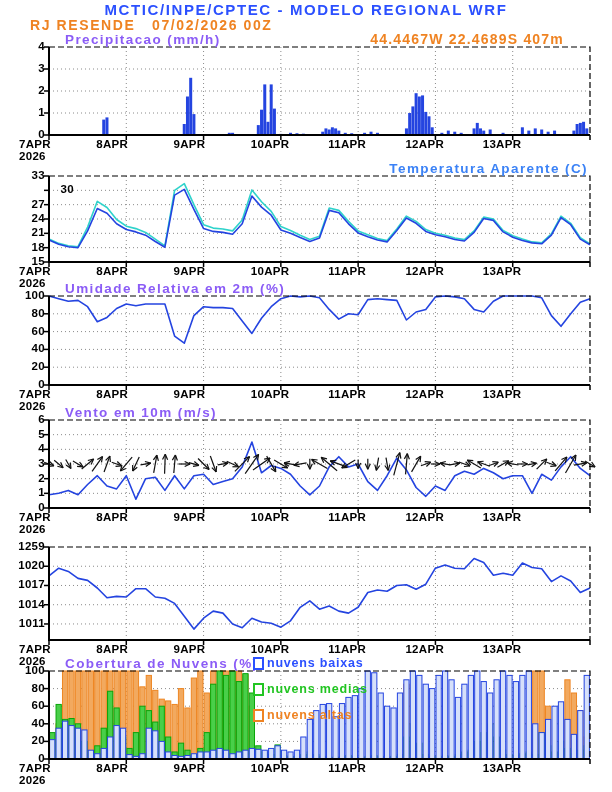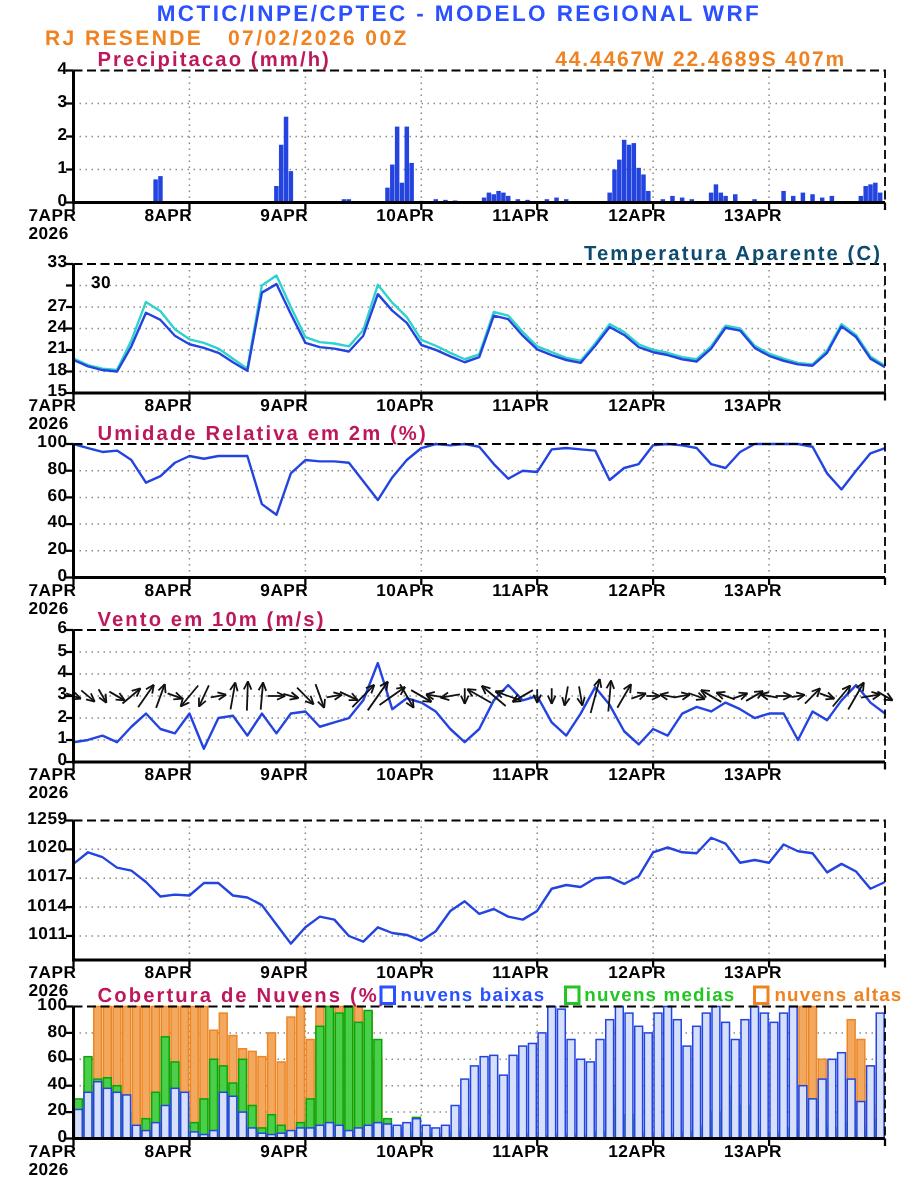"Precipitacao (mm/h)" .ptitle { color: #be185d -> #8b5cf6 }
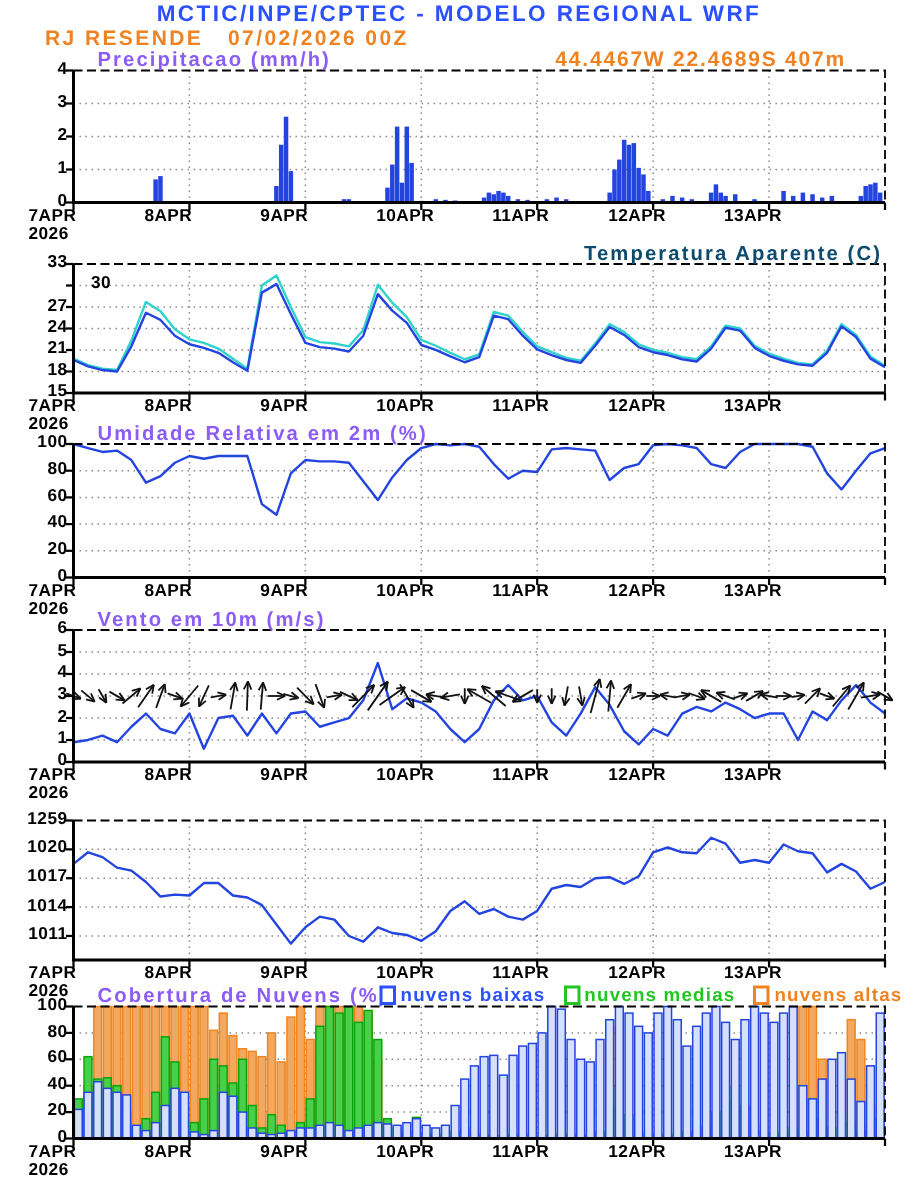"Temperatura Aparente (C)" div.ptitle { color: #0c4a6e -> #3b82f6 }
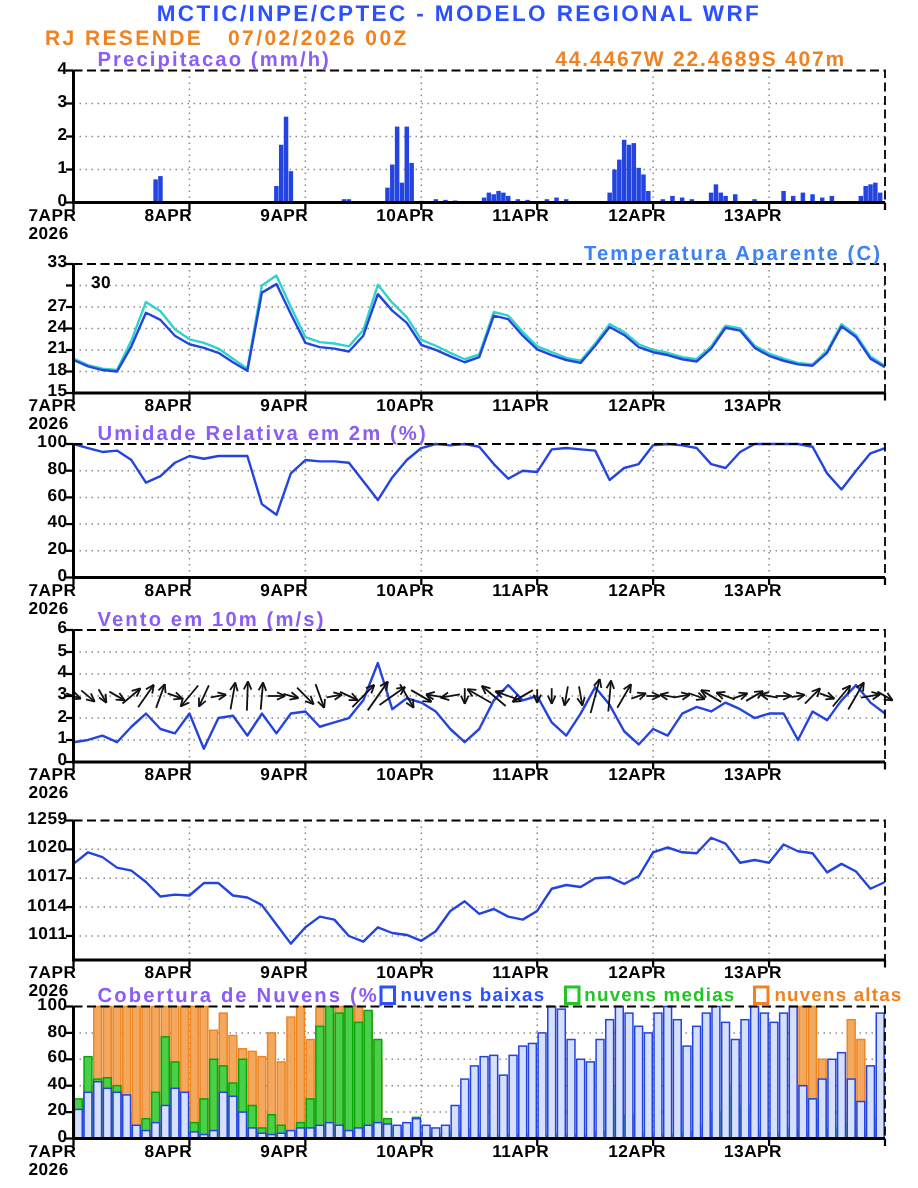"nuvens baixas" div.legend { flex-direction: none -> column }
